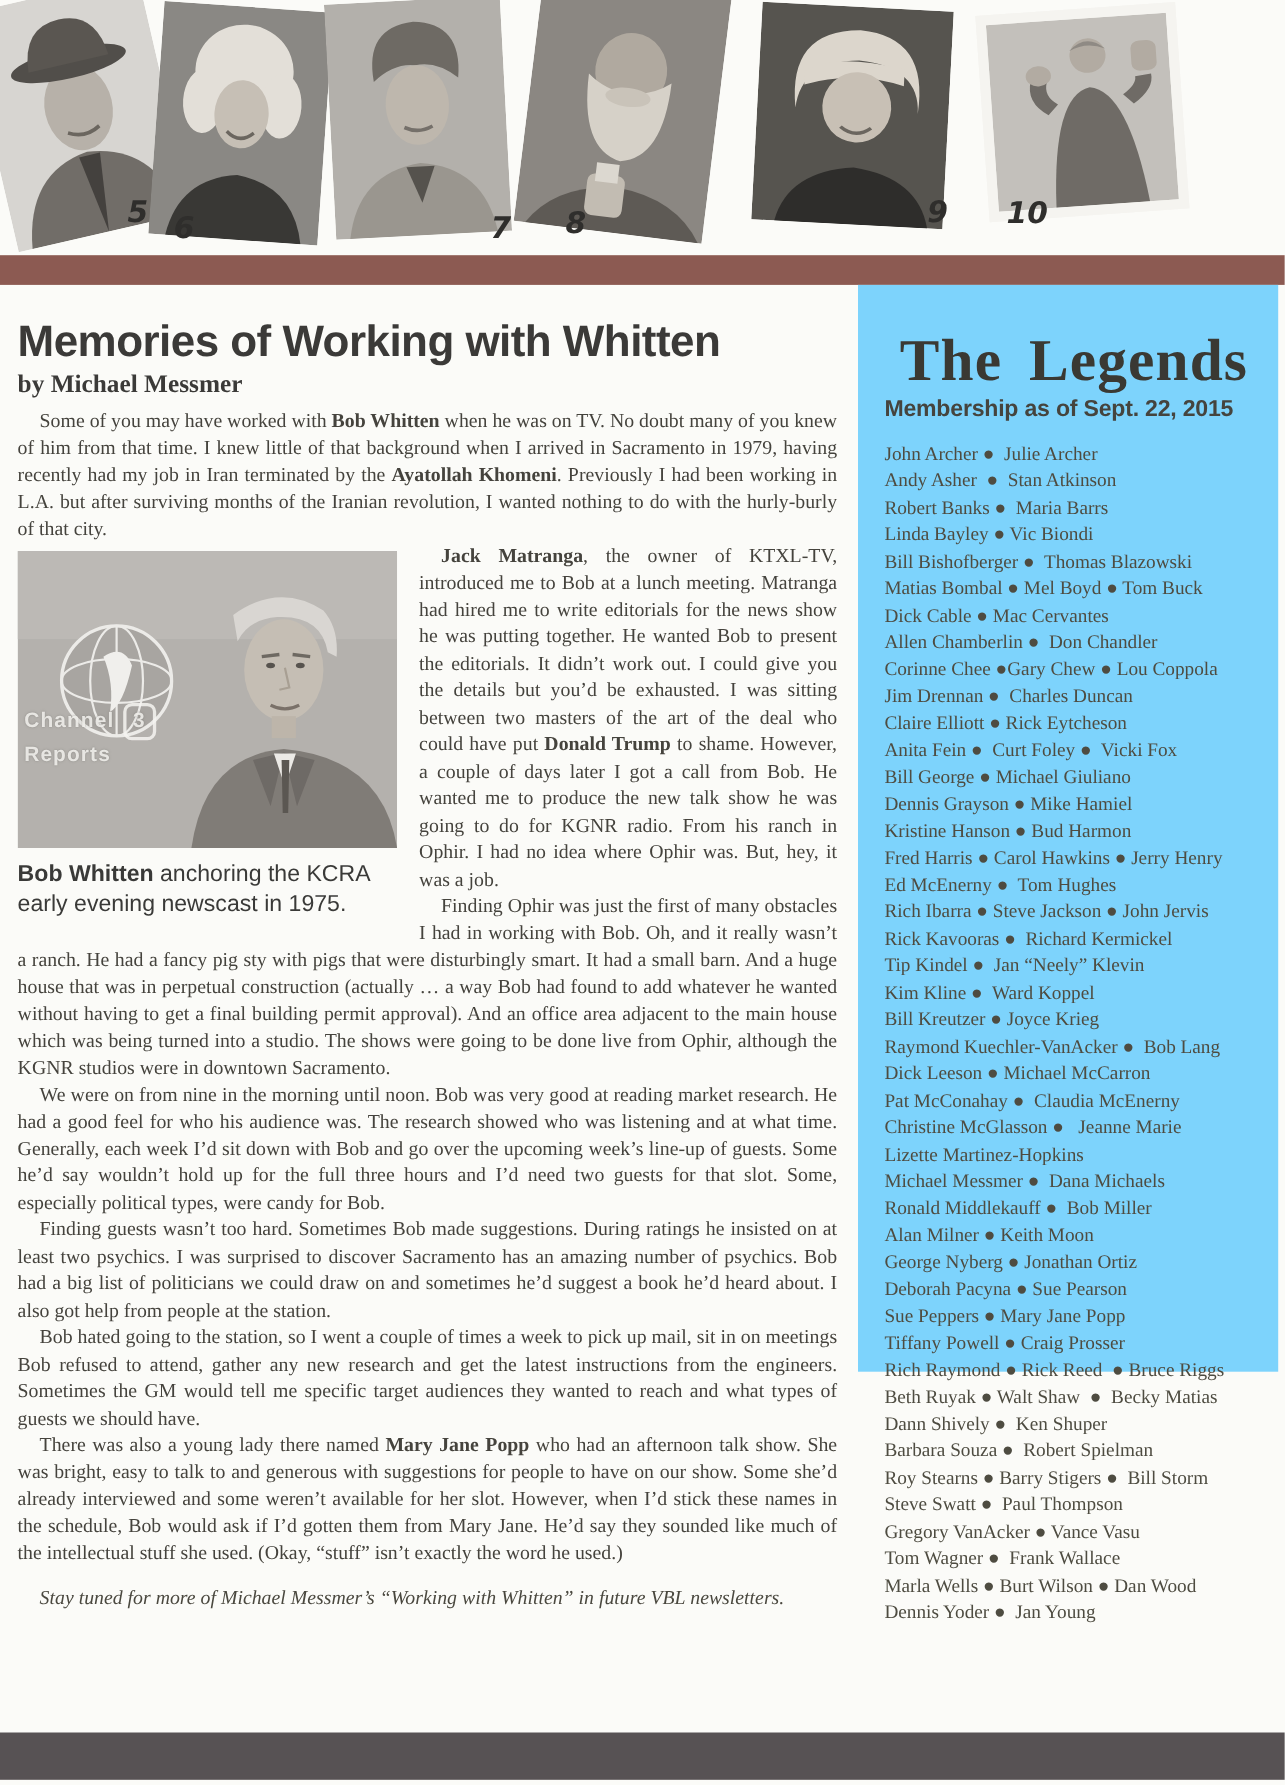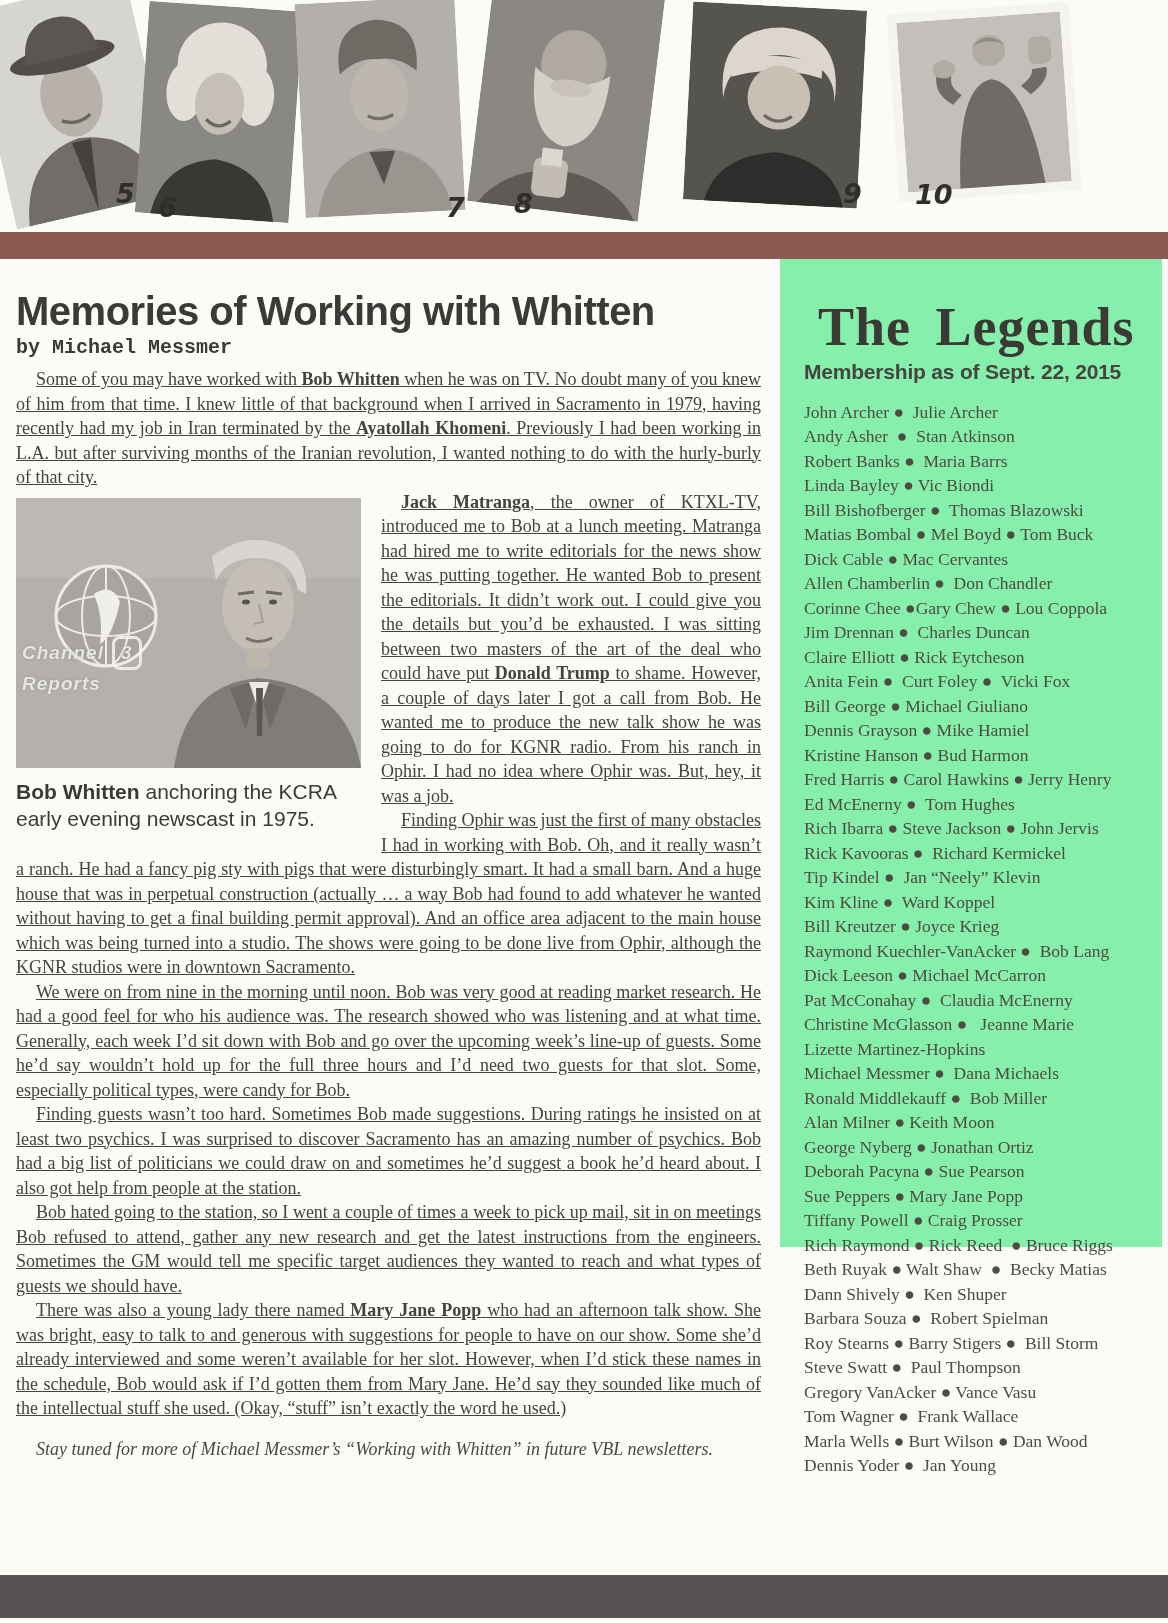"by Michael Messmer" .byline { font-family: Liberation Mono, monospace -> Liberation Serif, serif; font-size: 20px -> 23px }
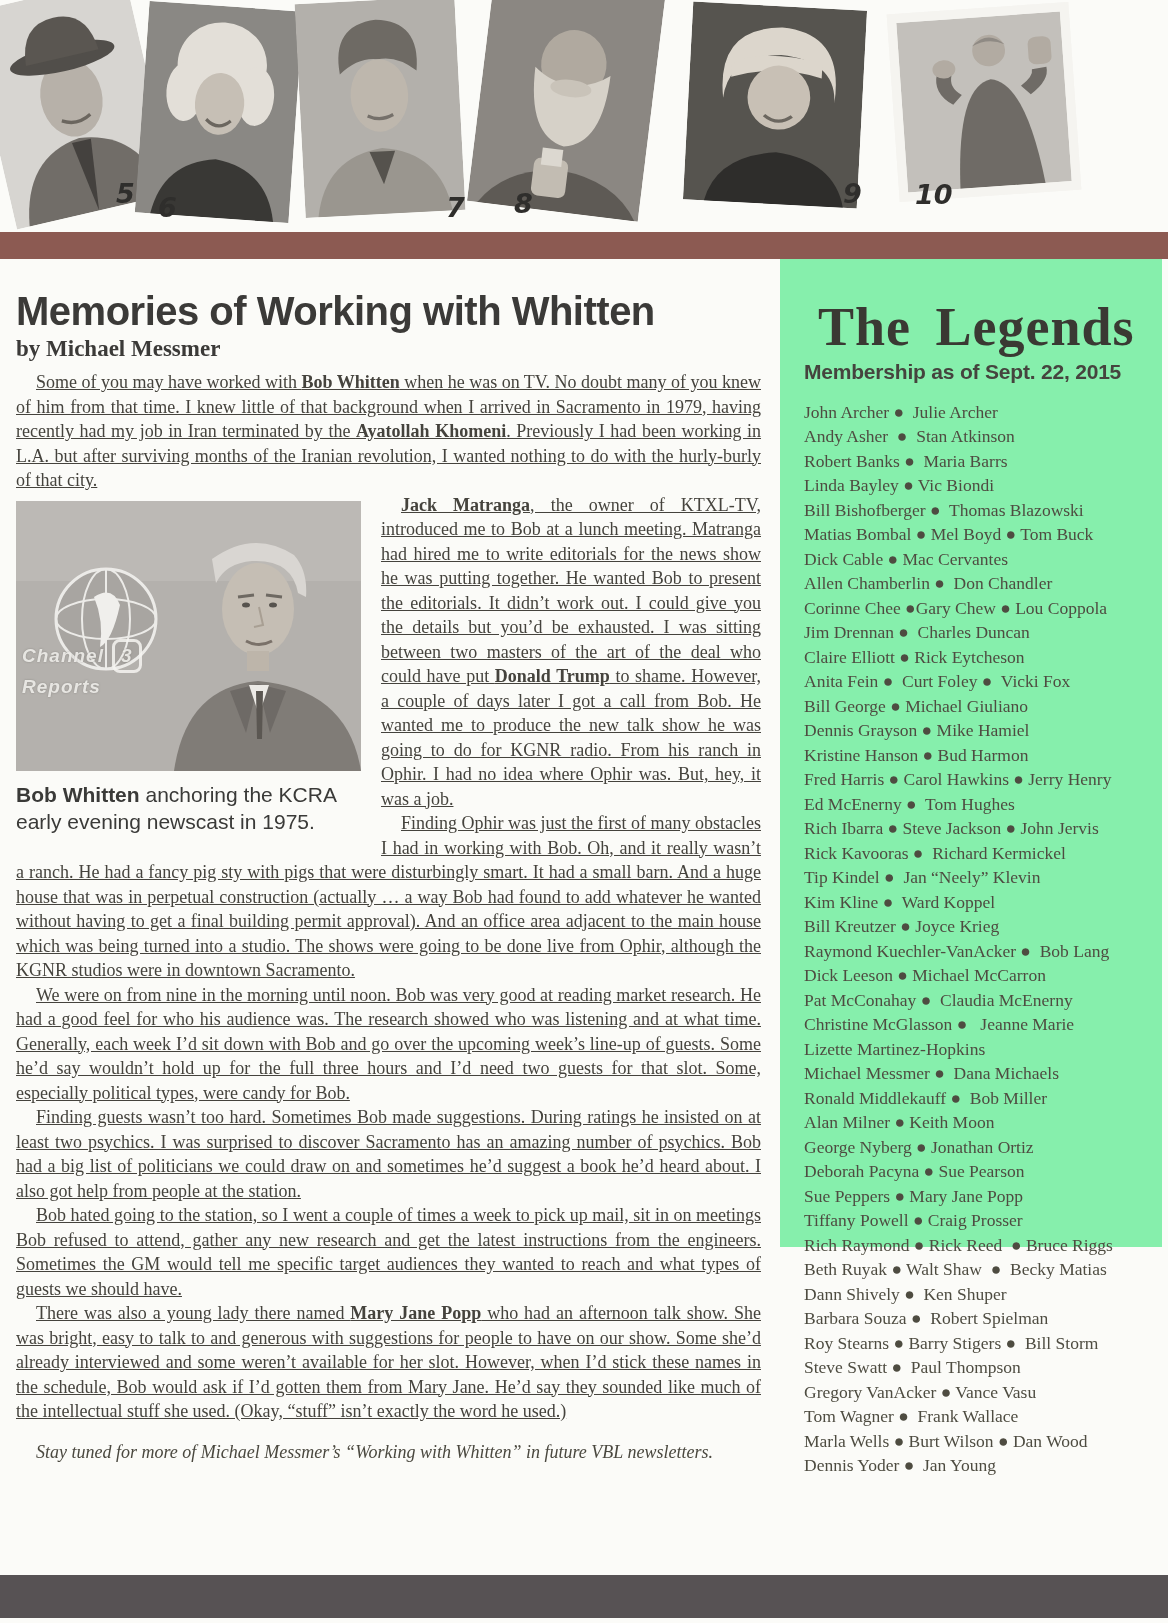"The Legends" .sidebar { background: #86efac -> #7dd3fc }
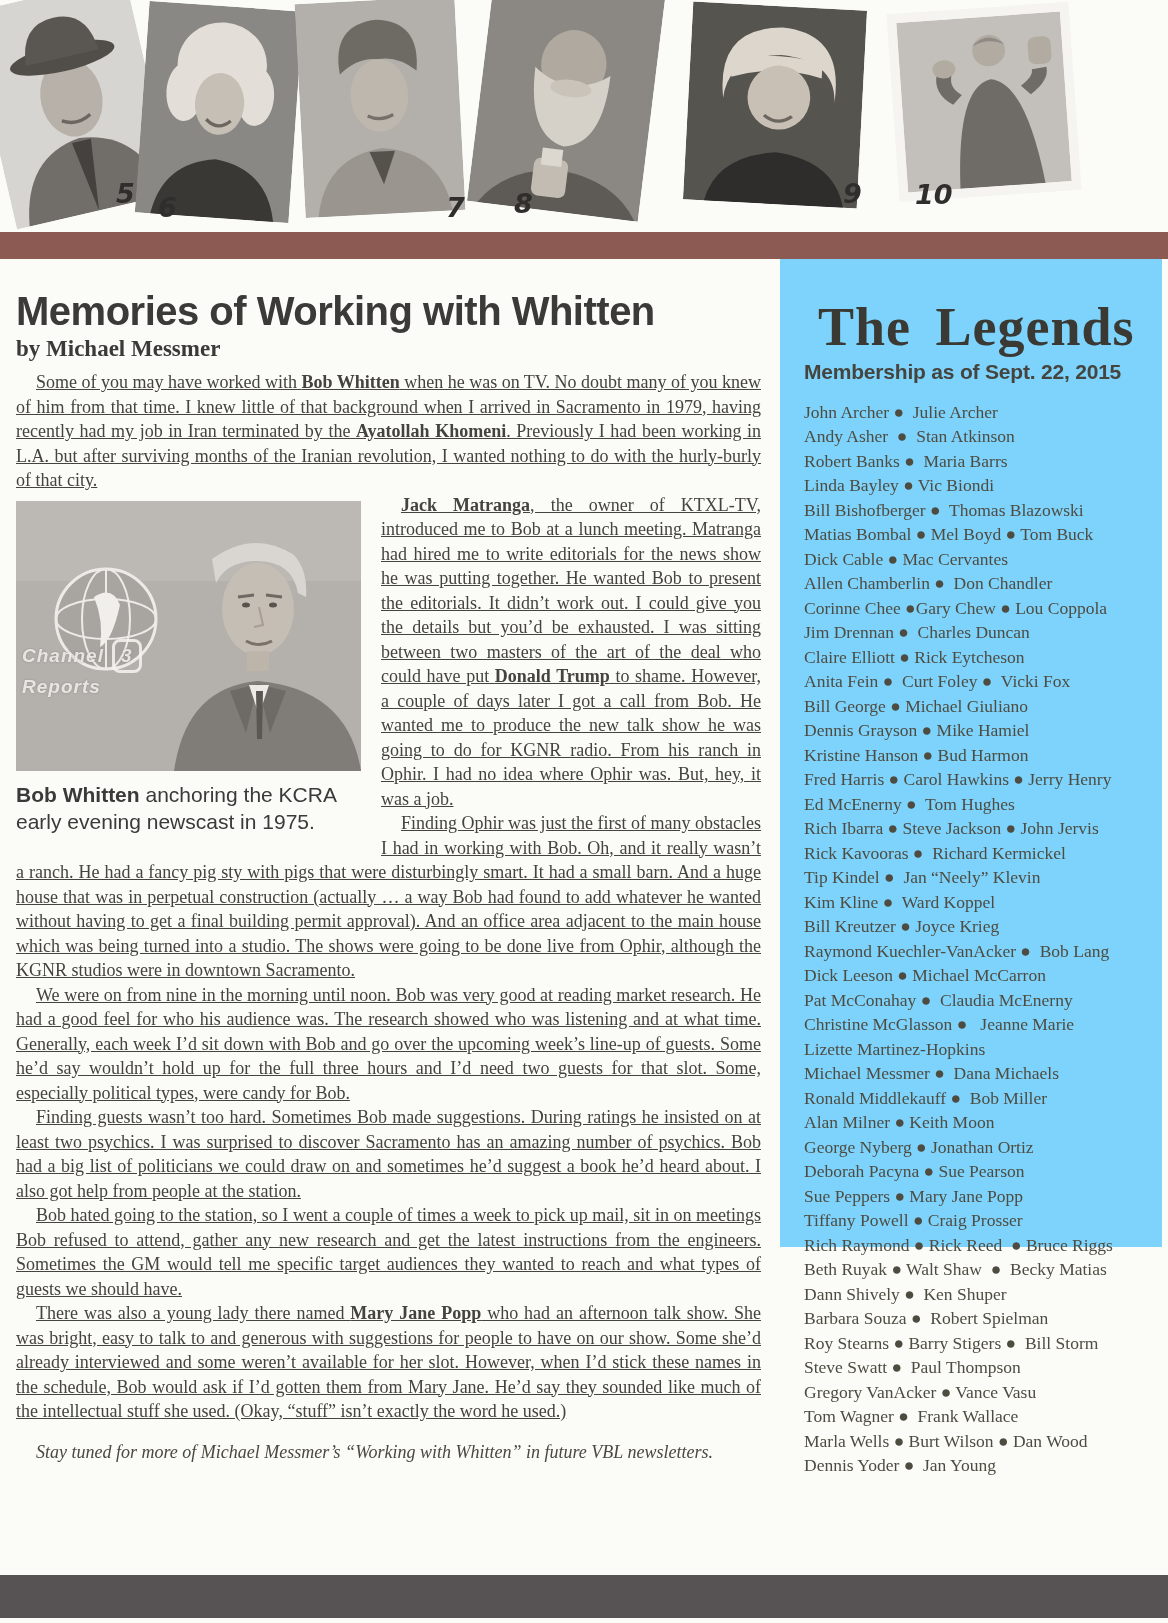"Some of you may have" .article p { text-decoration: underline -> none }
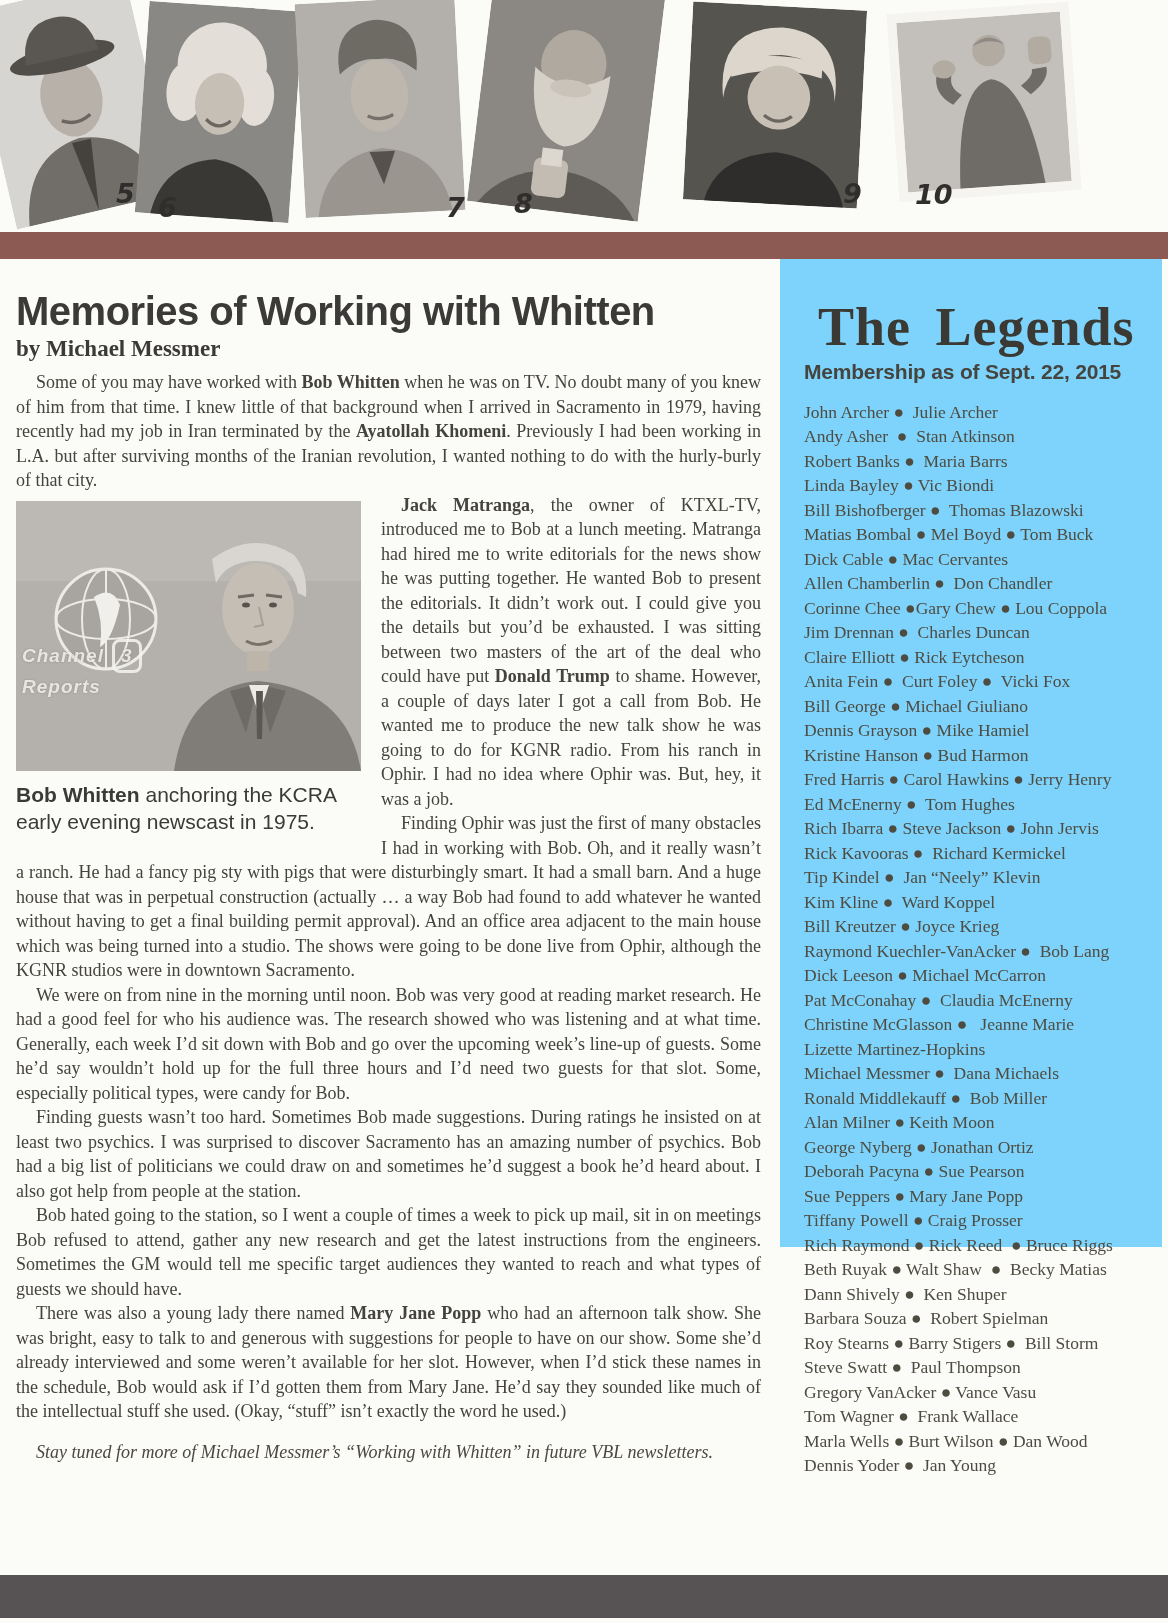"Channel 3" .ch-overlay { font-style: italic -> none }
